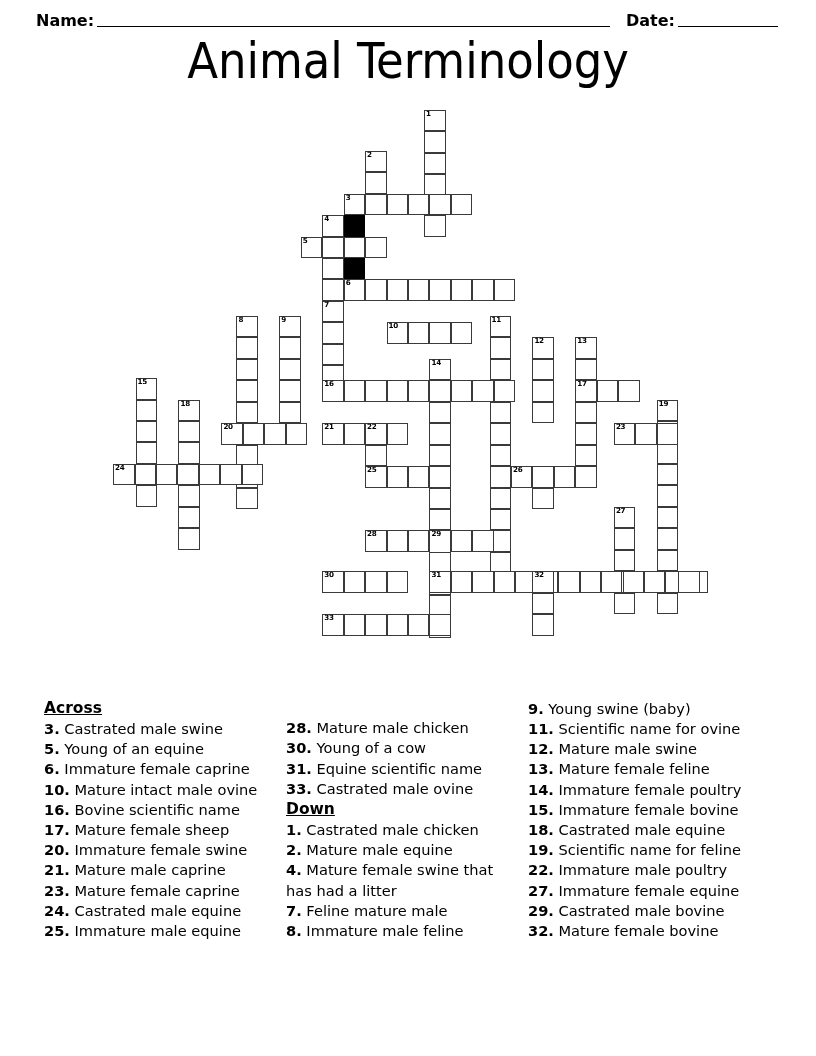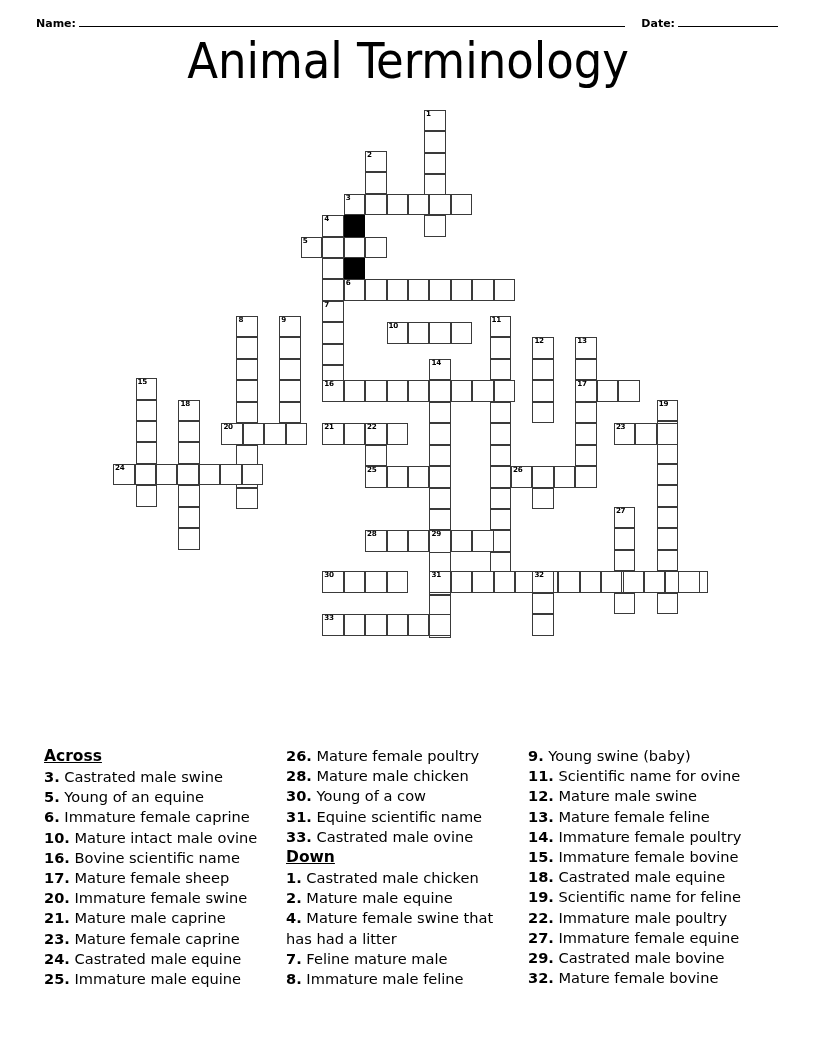"Name:" .nameline { font-size: 11px -> 16px }
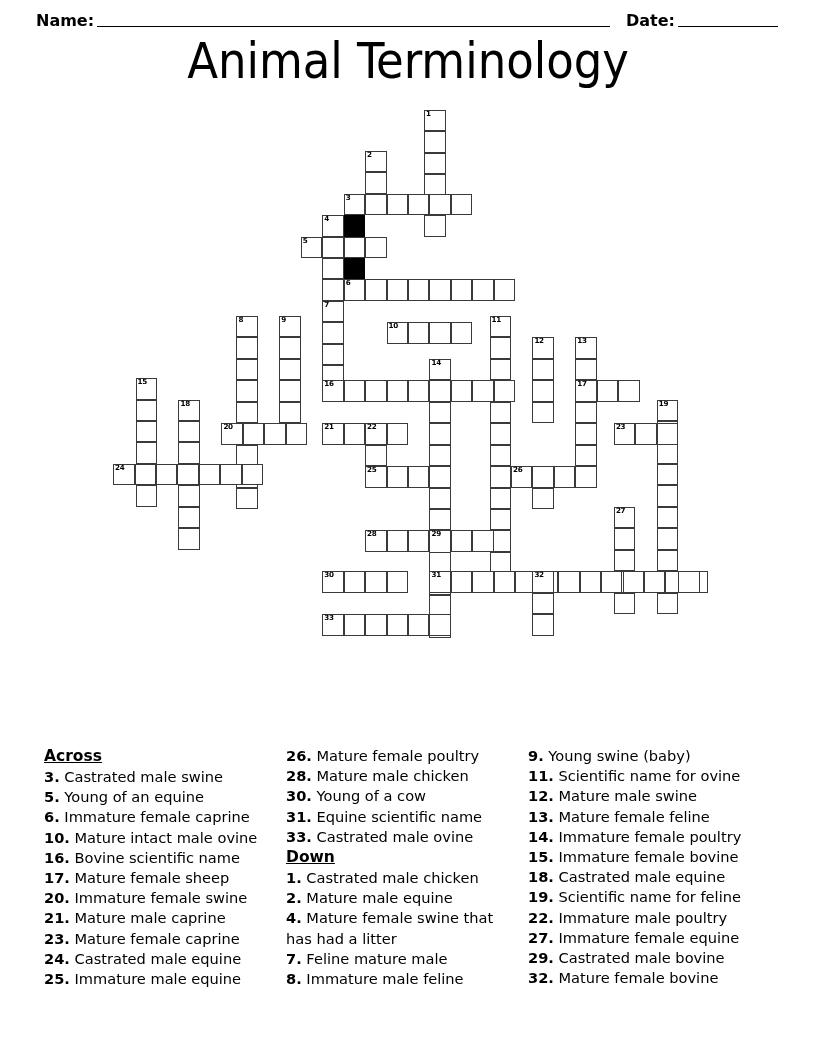"Across" .clues { align-items: flex-start -> flex-end; margin-top: 48px -> none }
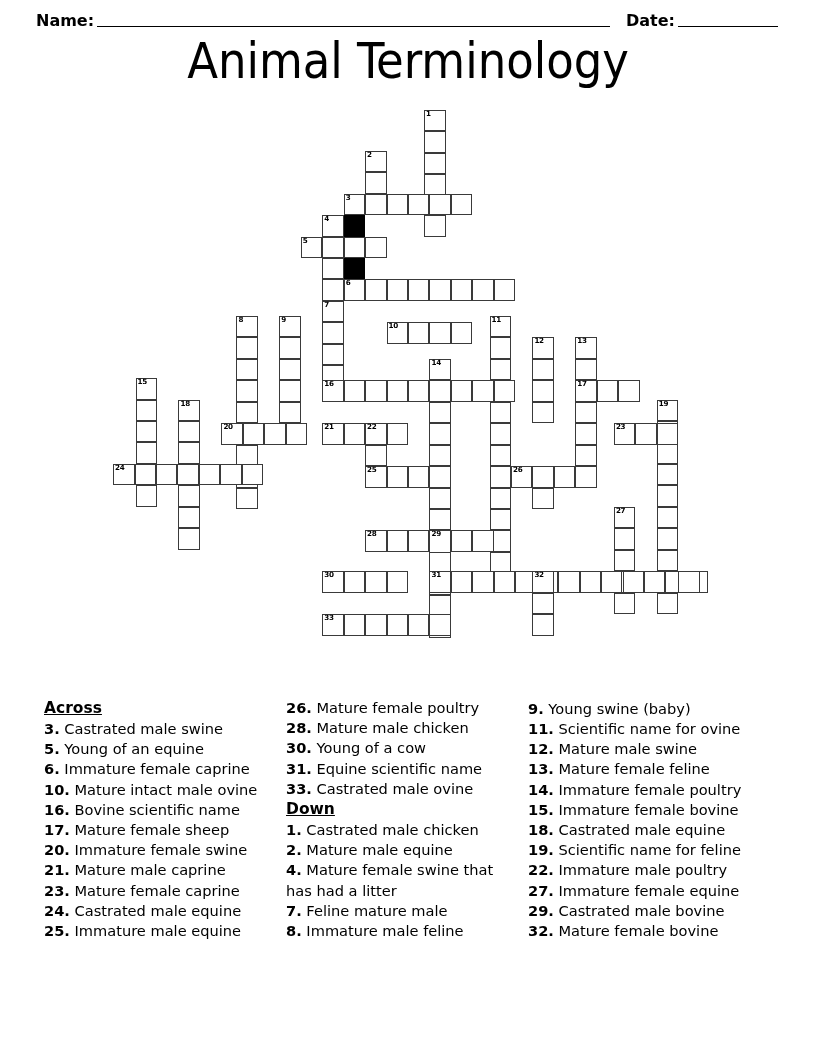"26. Mature female poultry" p.clue { html: <p><b>26.</b><span> Mature female poultry</span></p> -> none }
